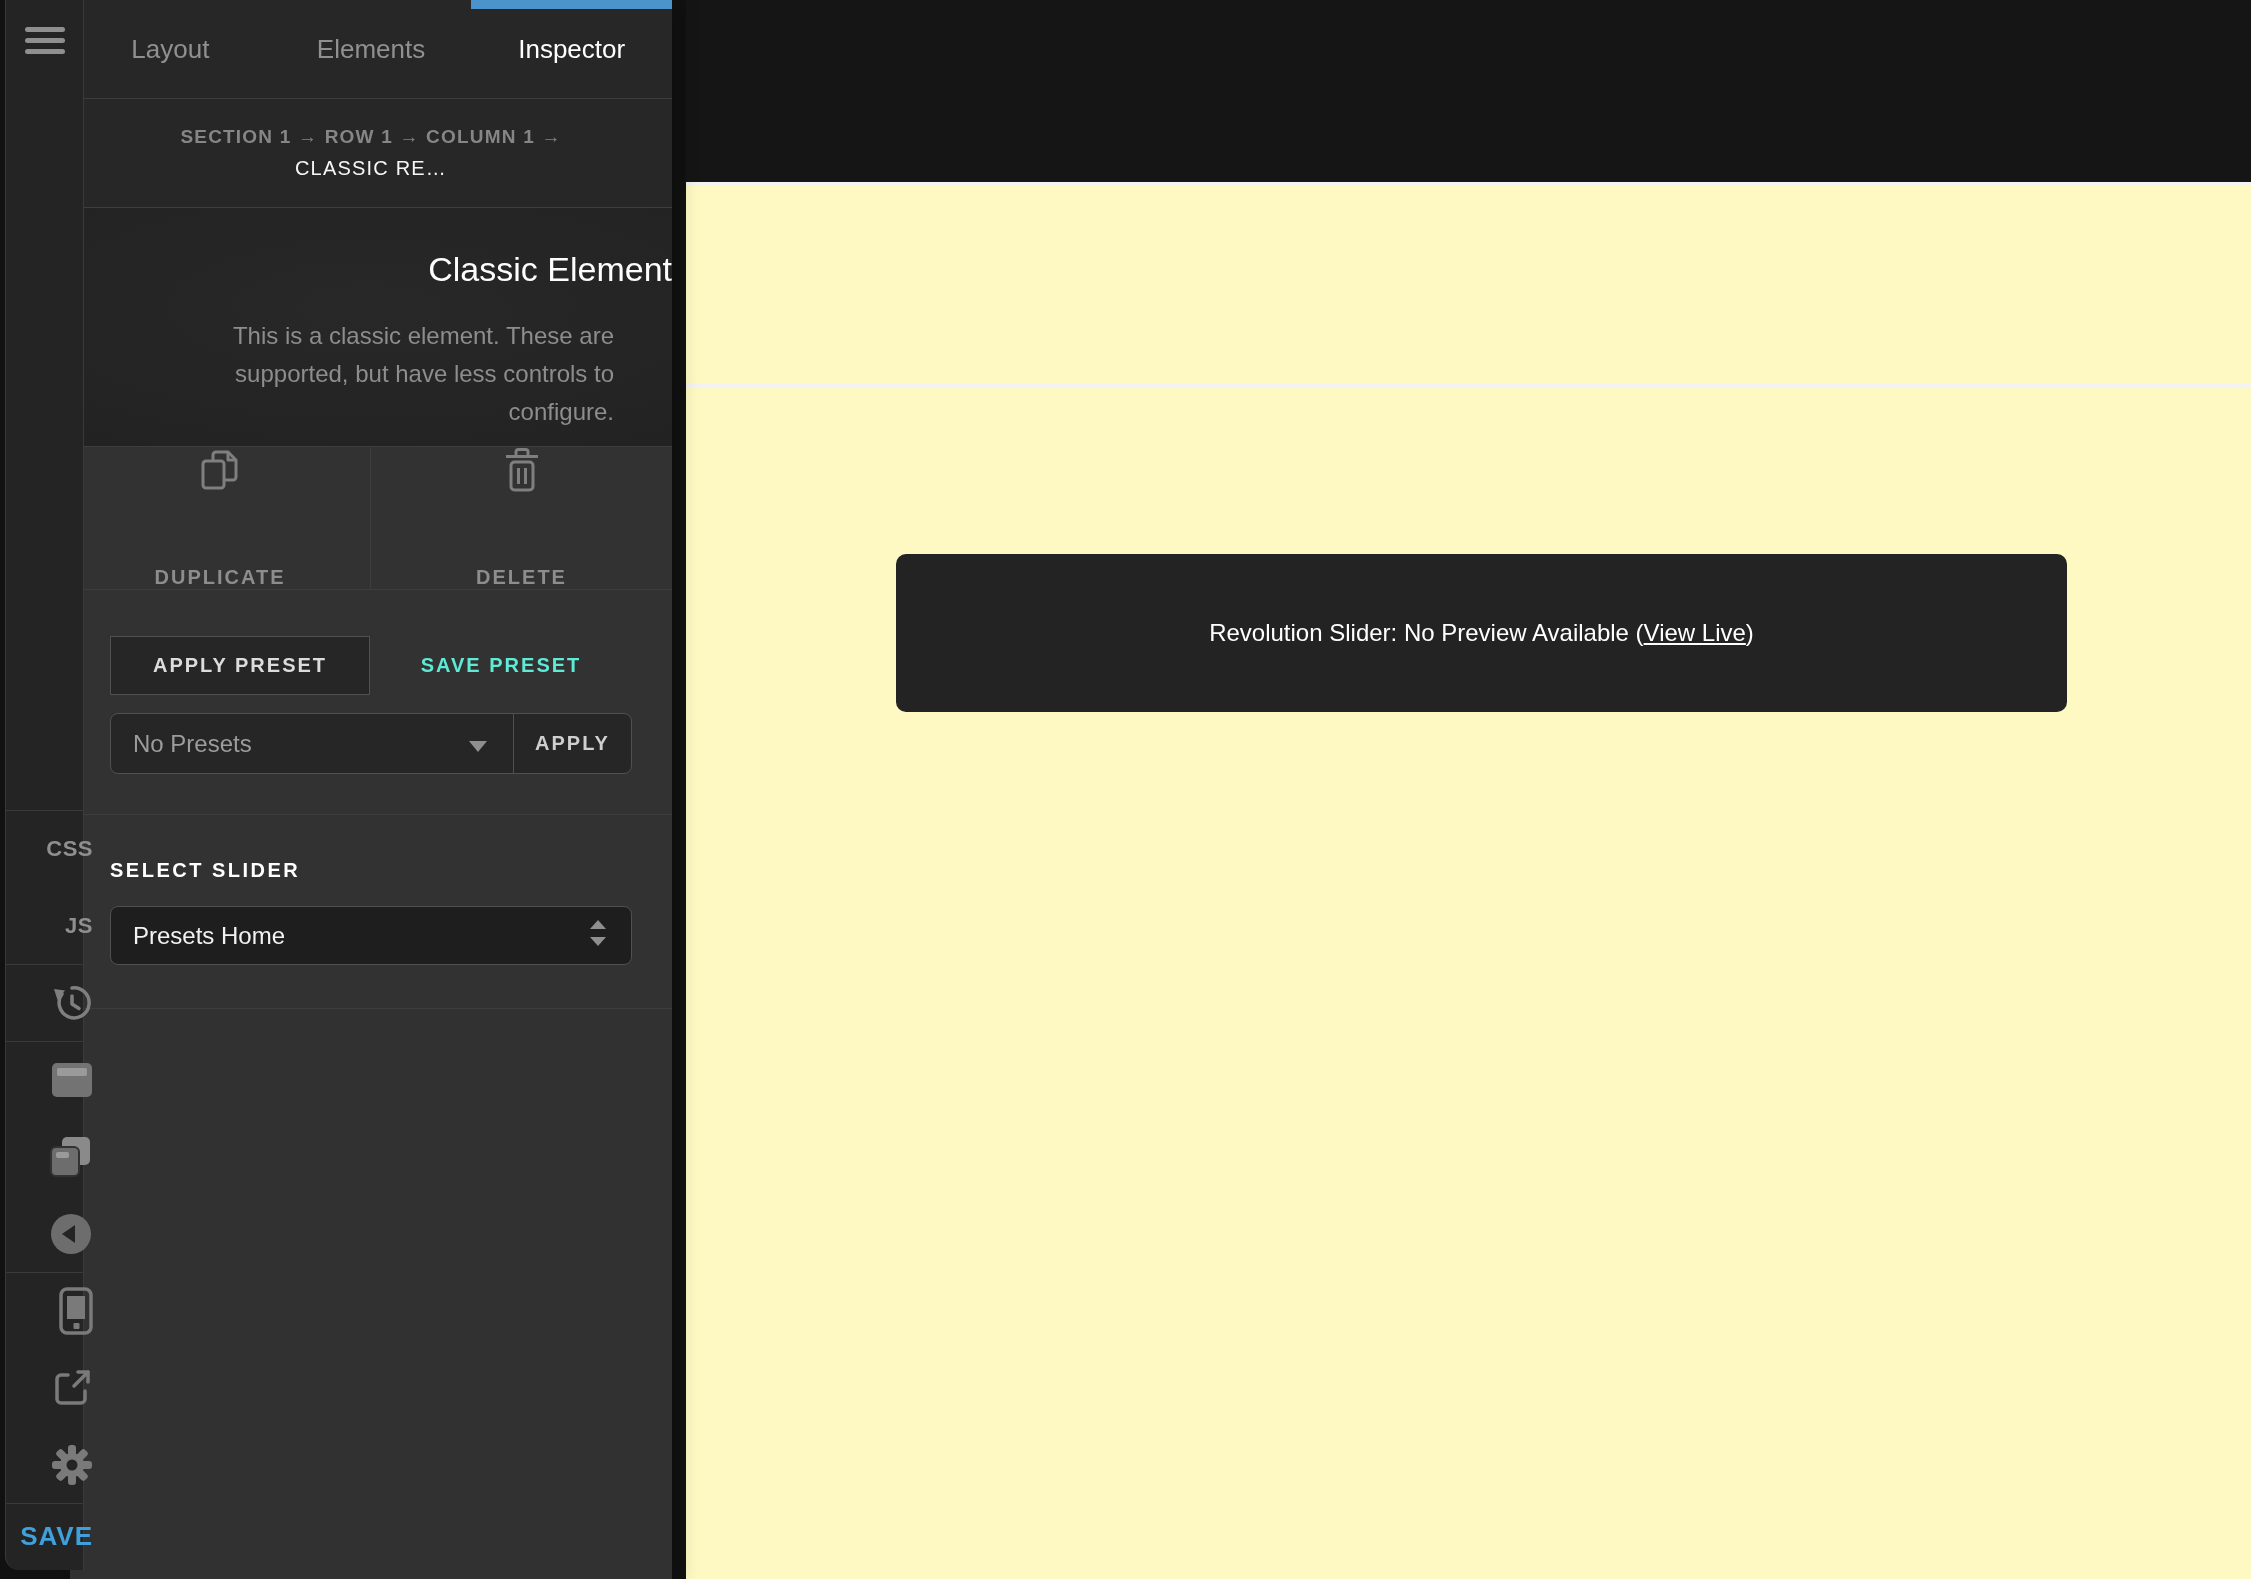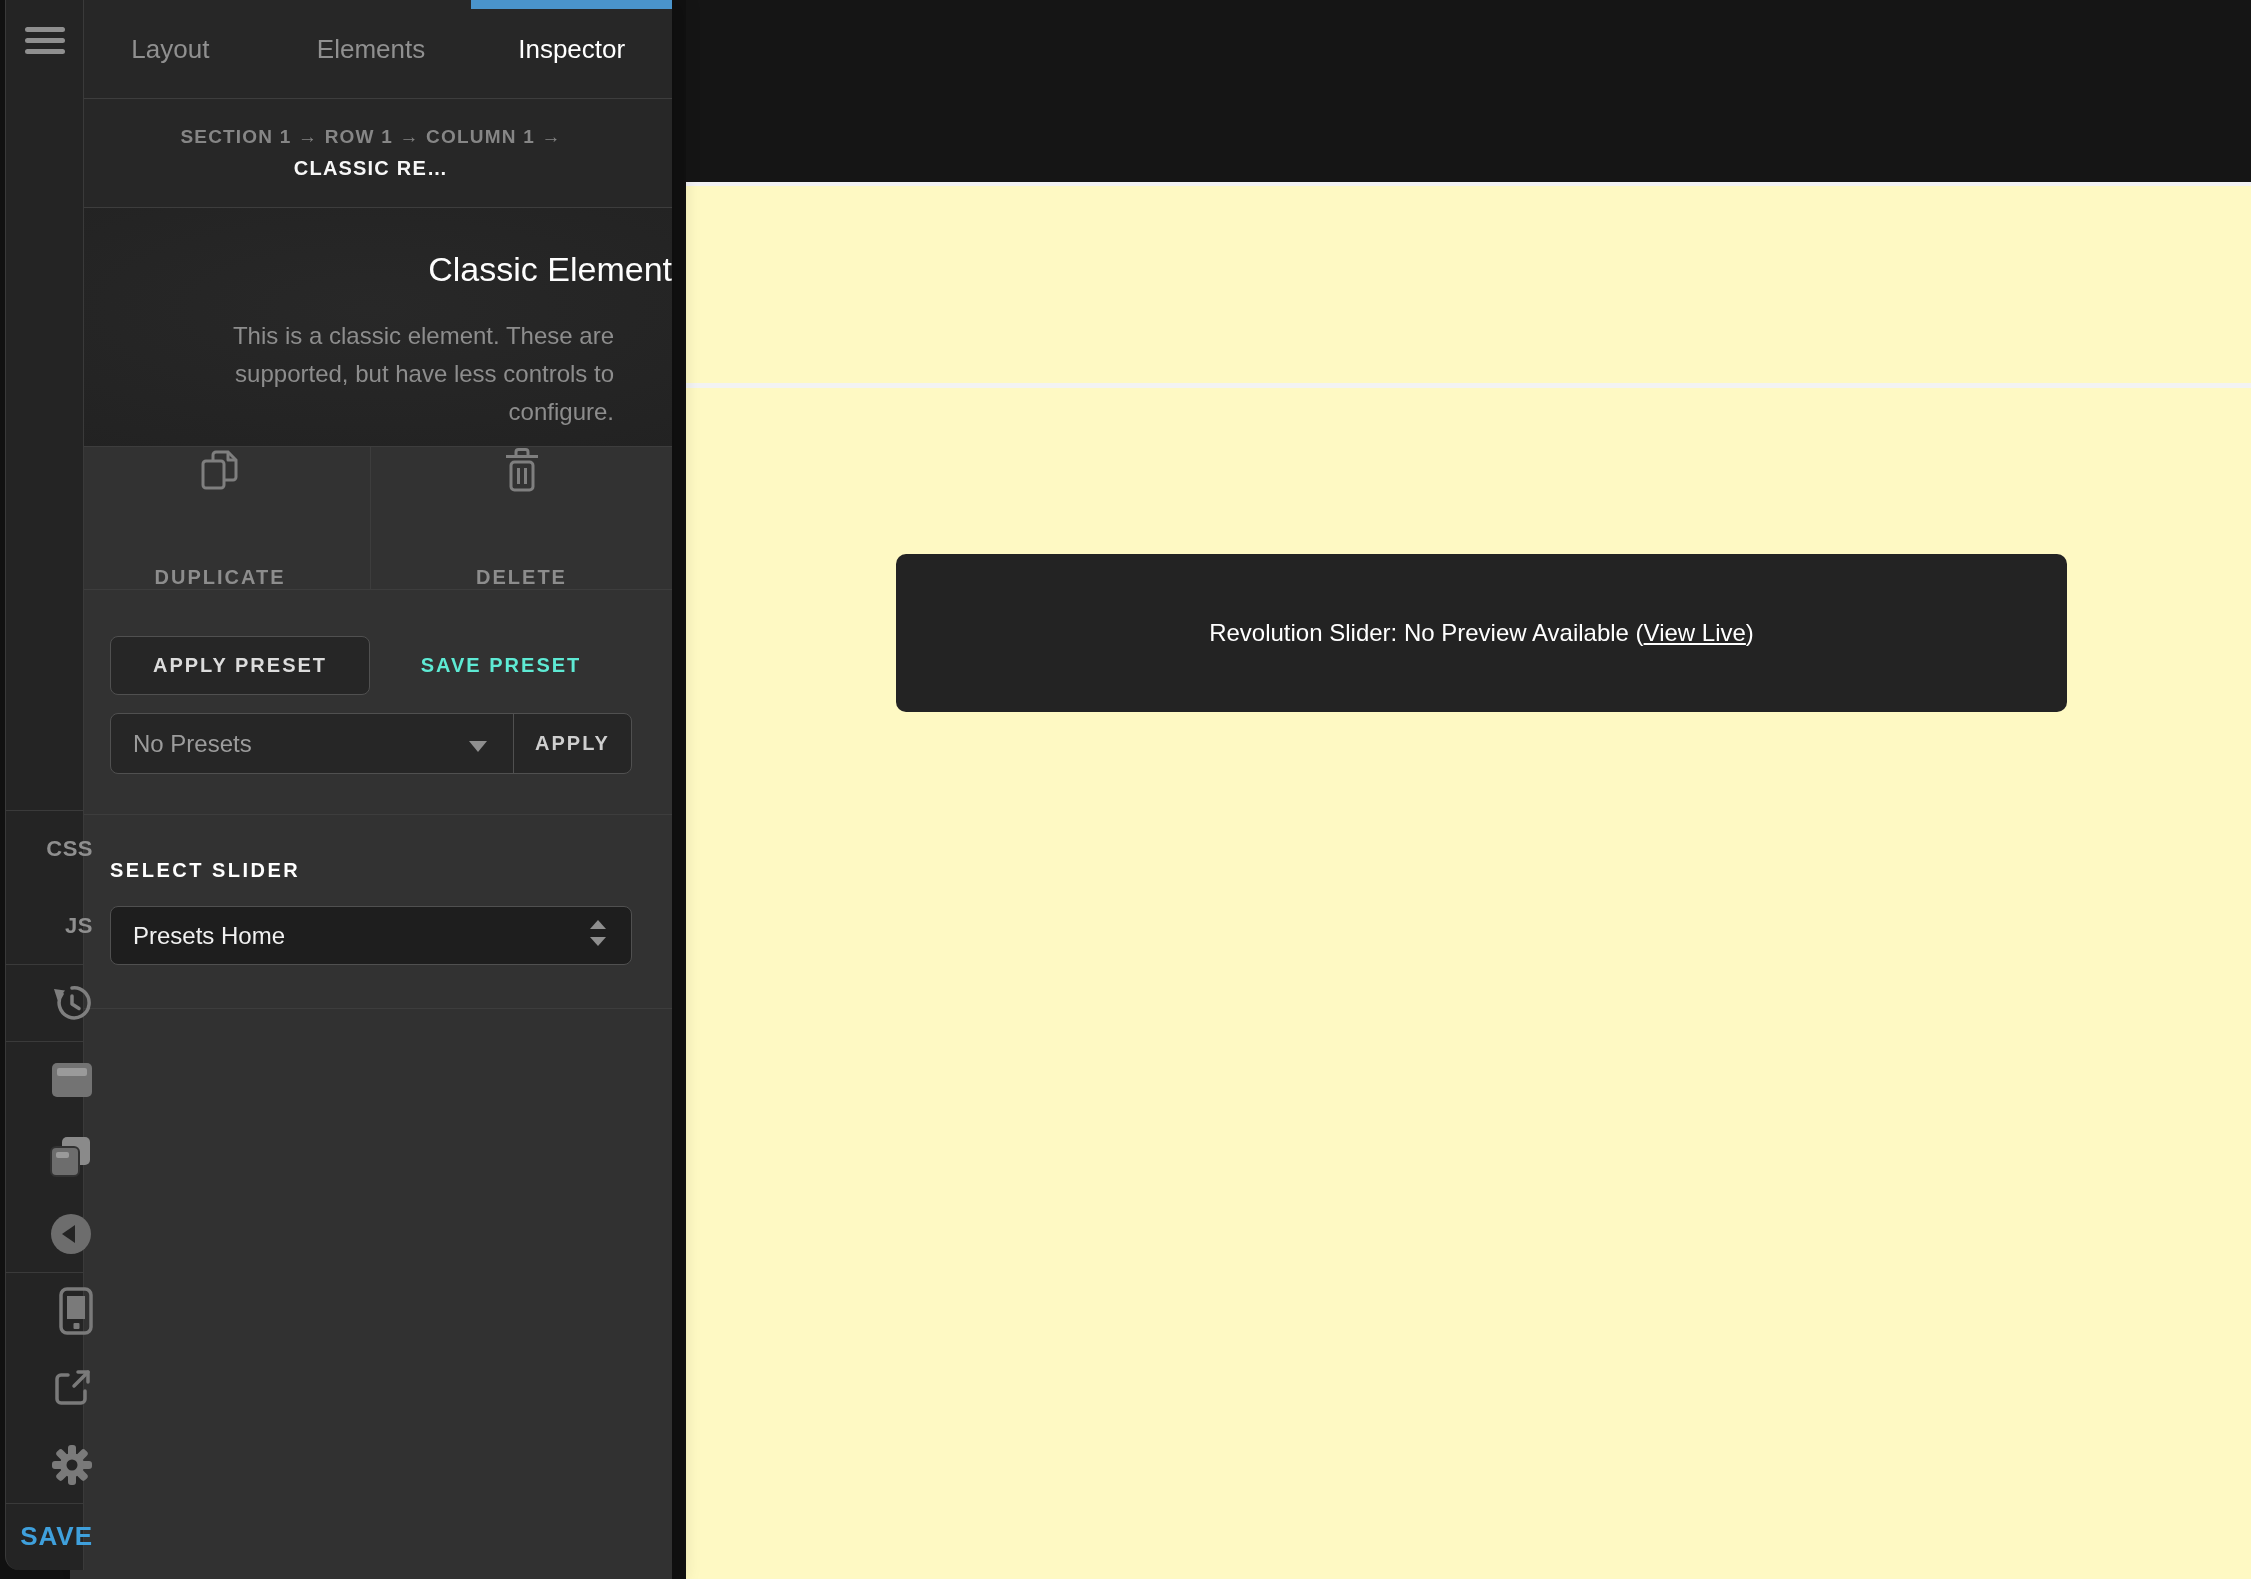"CLASSIC RE…" .crumb-current { font-weight: bold -> normal }
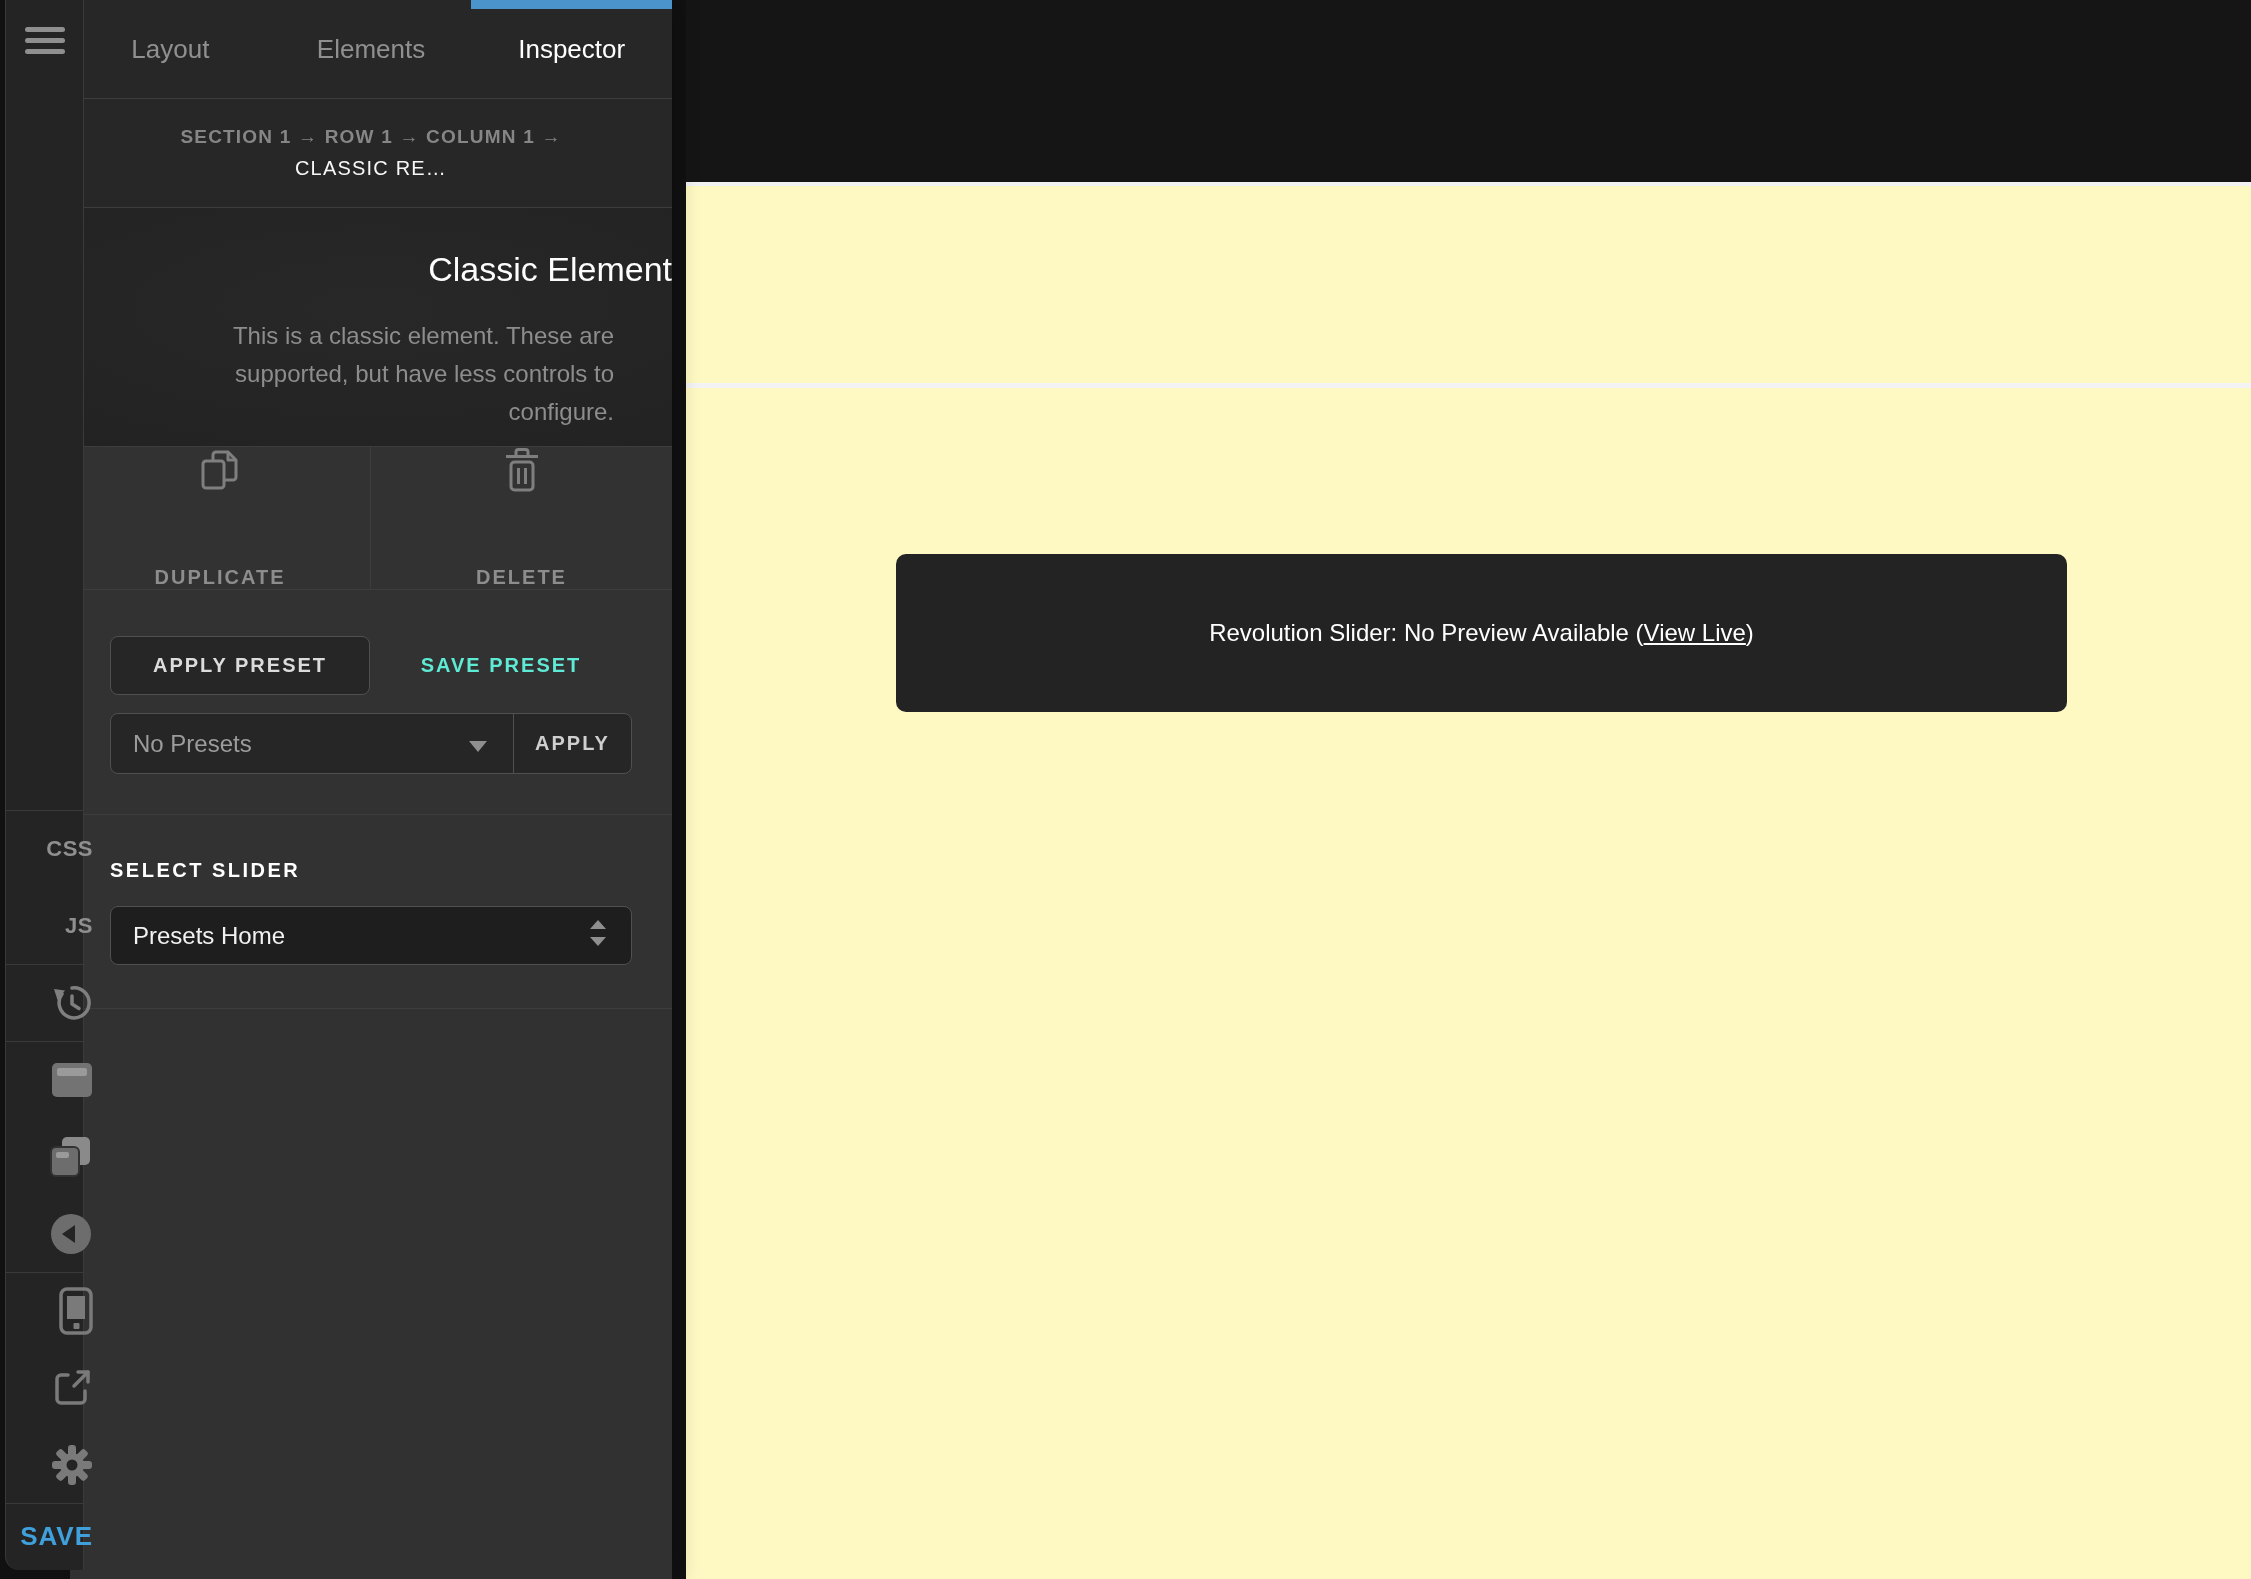"APPLY PRESET" .btn-apply-preset { border-radius: 8px -> 0 }
